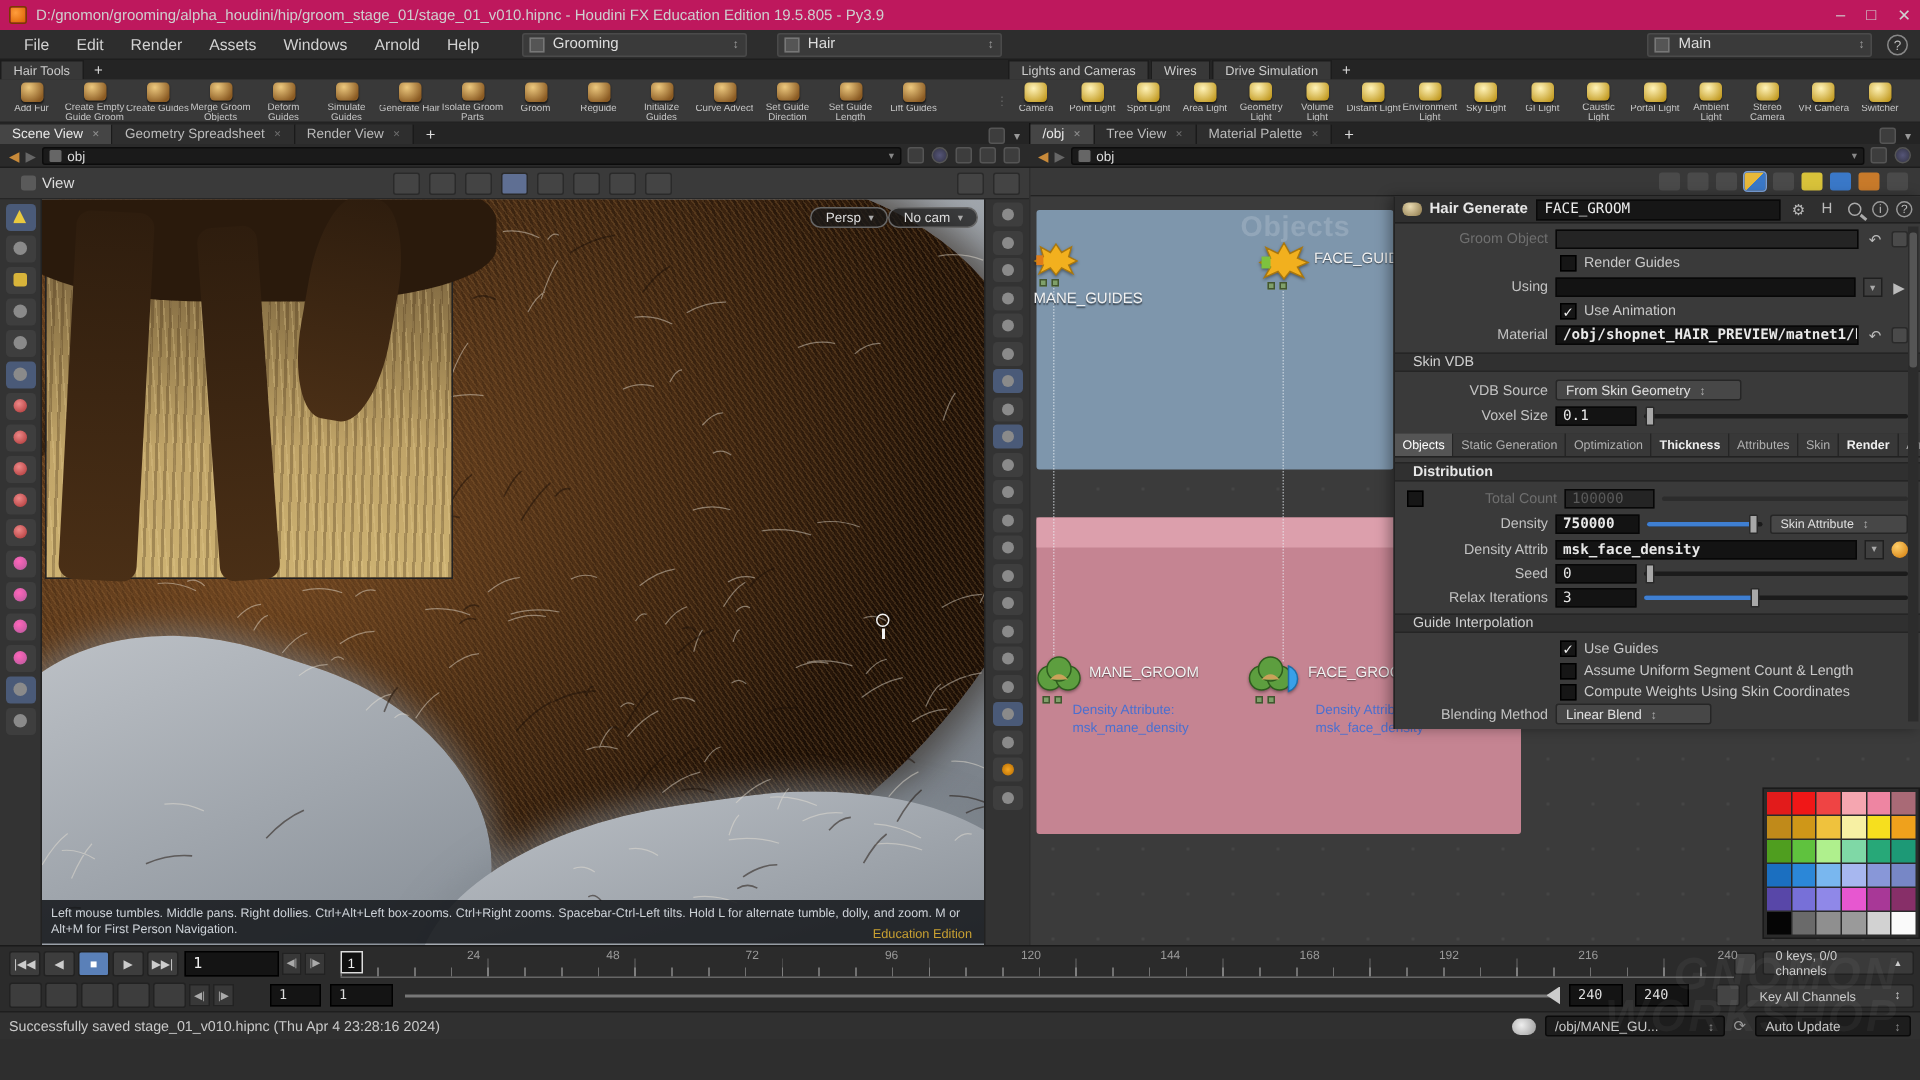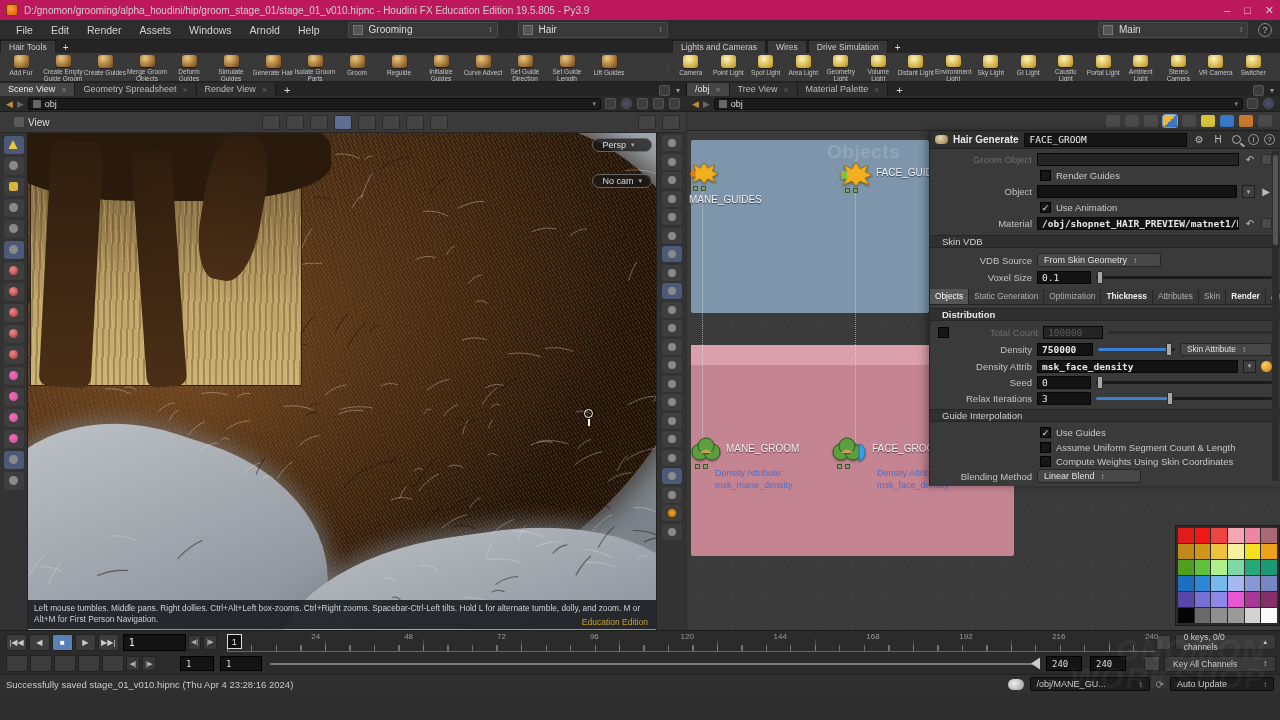"Persp" #vp-pills { flex-direction: column -> none; gap: 22px -> 0 }
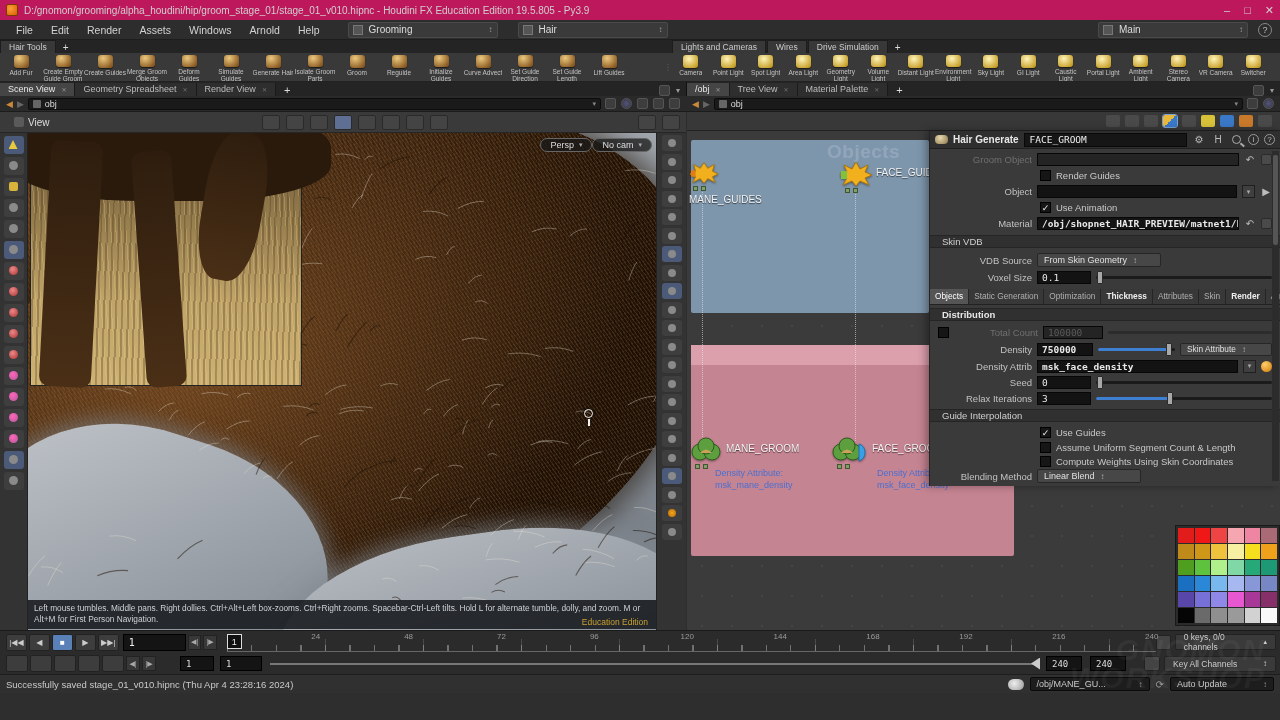"Object" span.plabel { text: Object -> Using }
